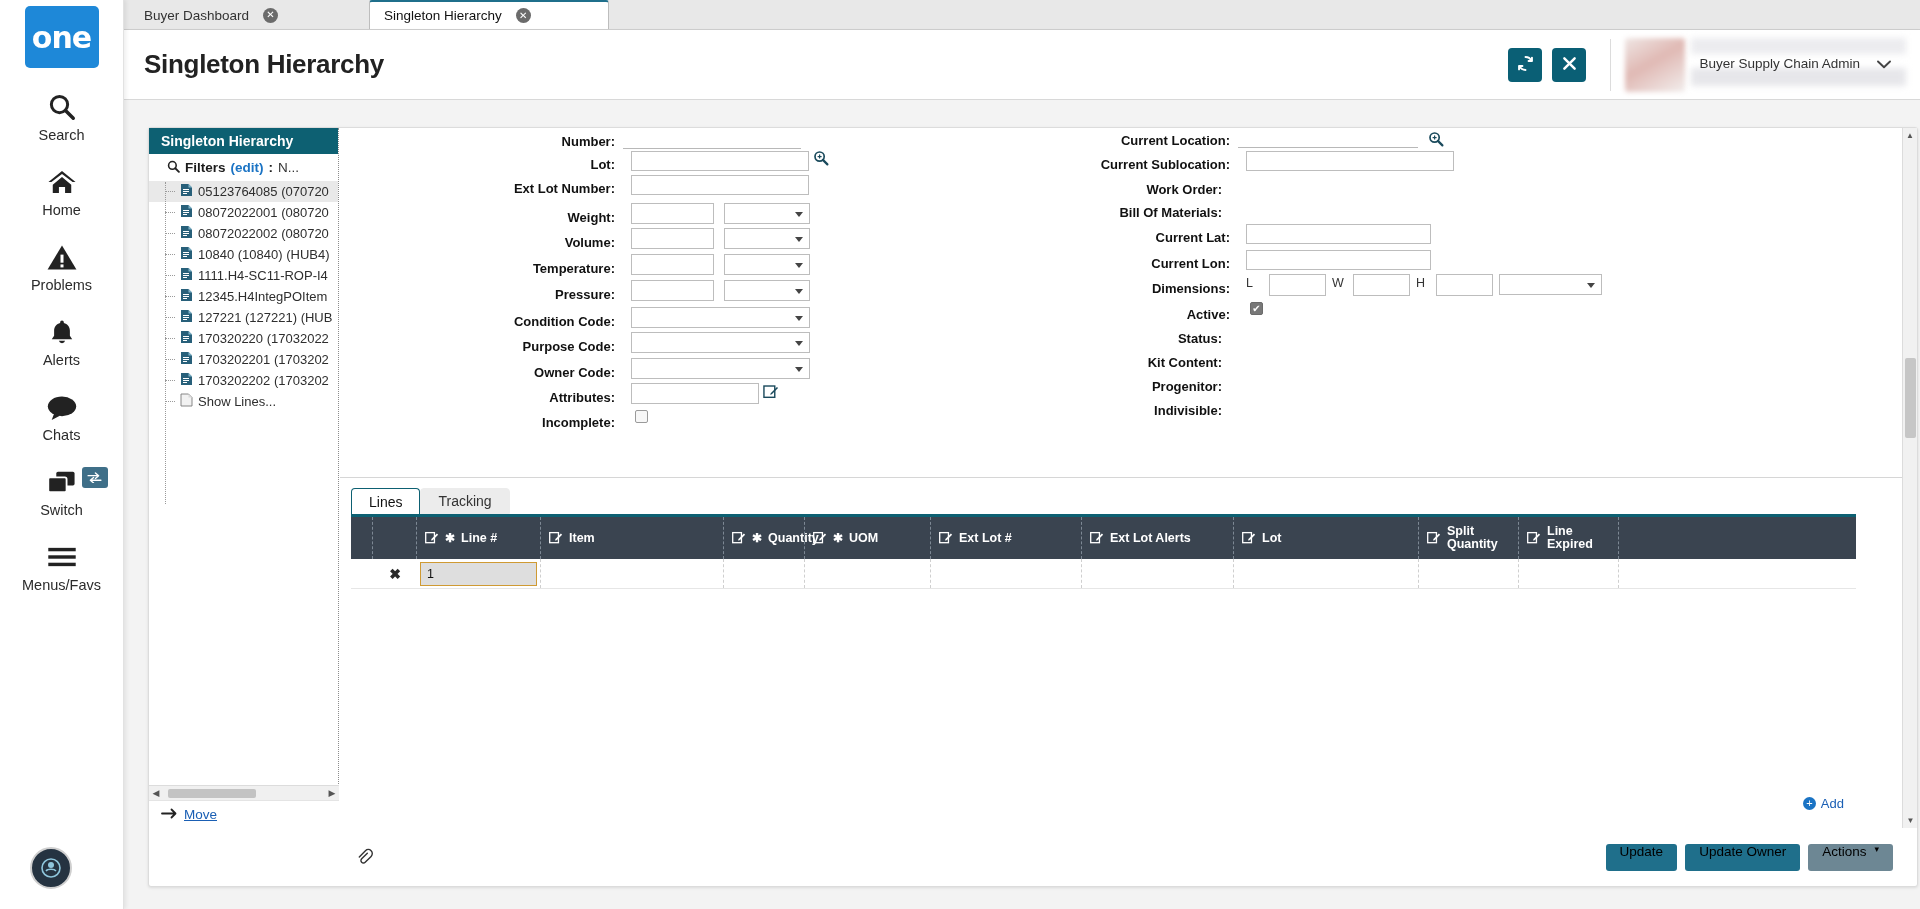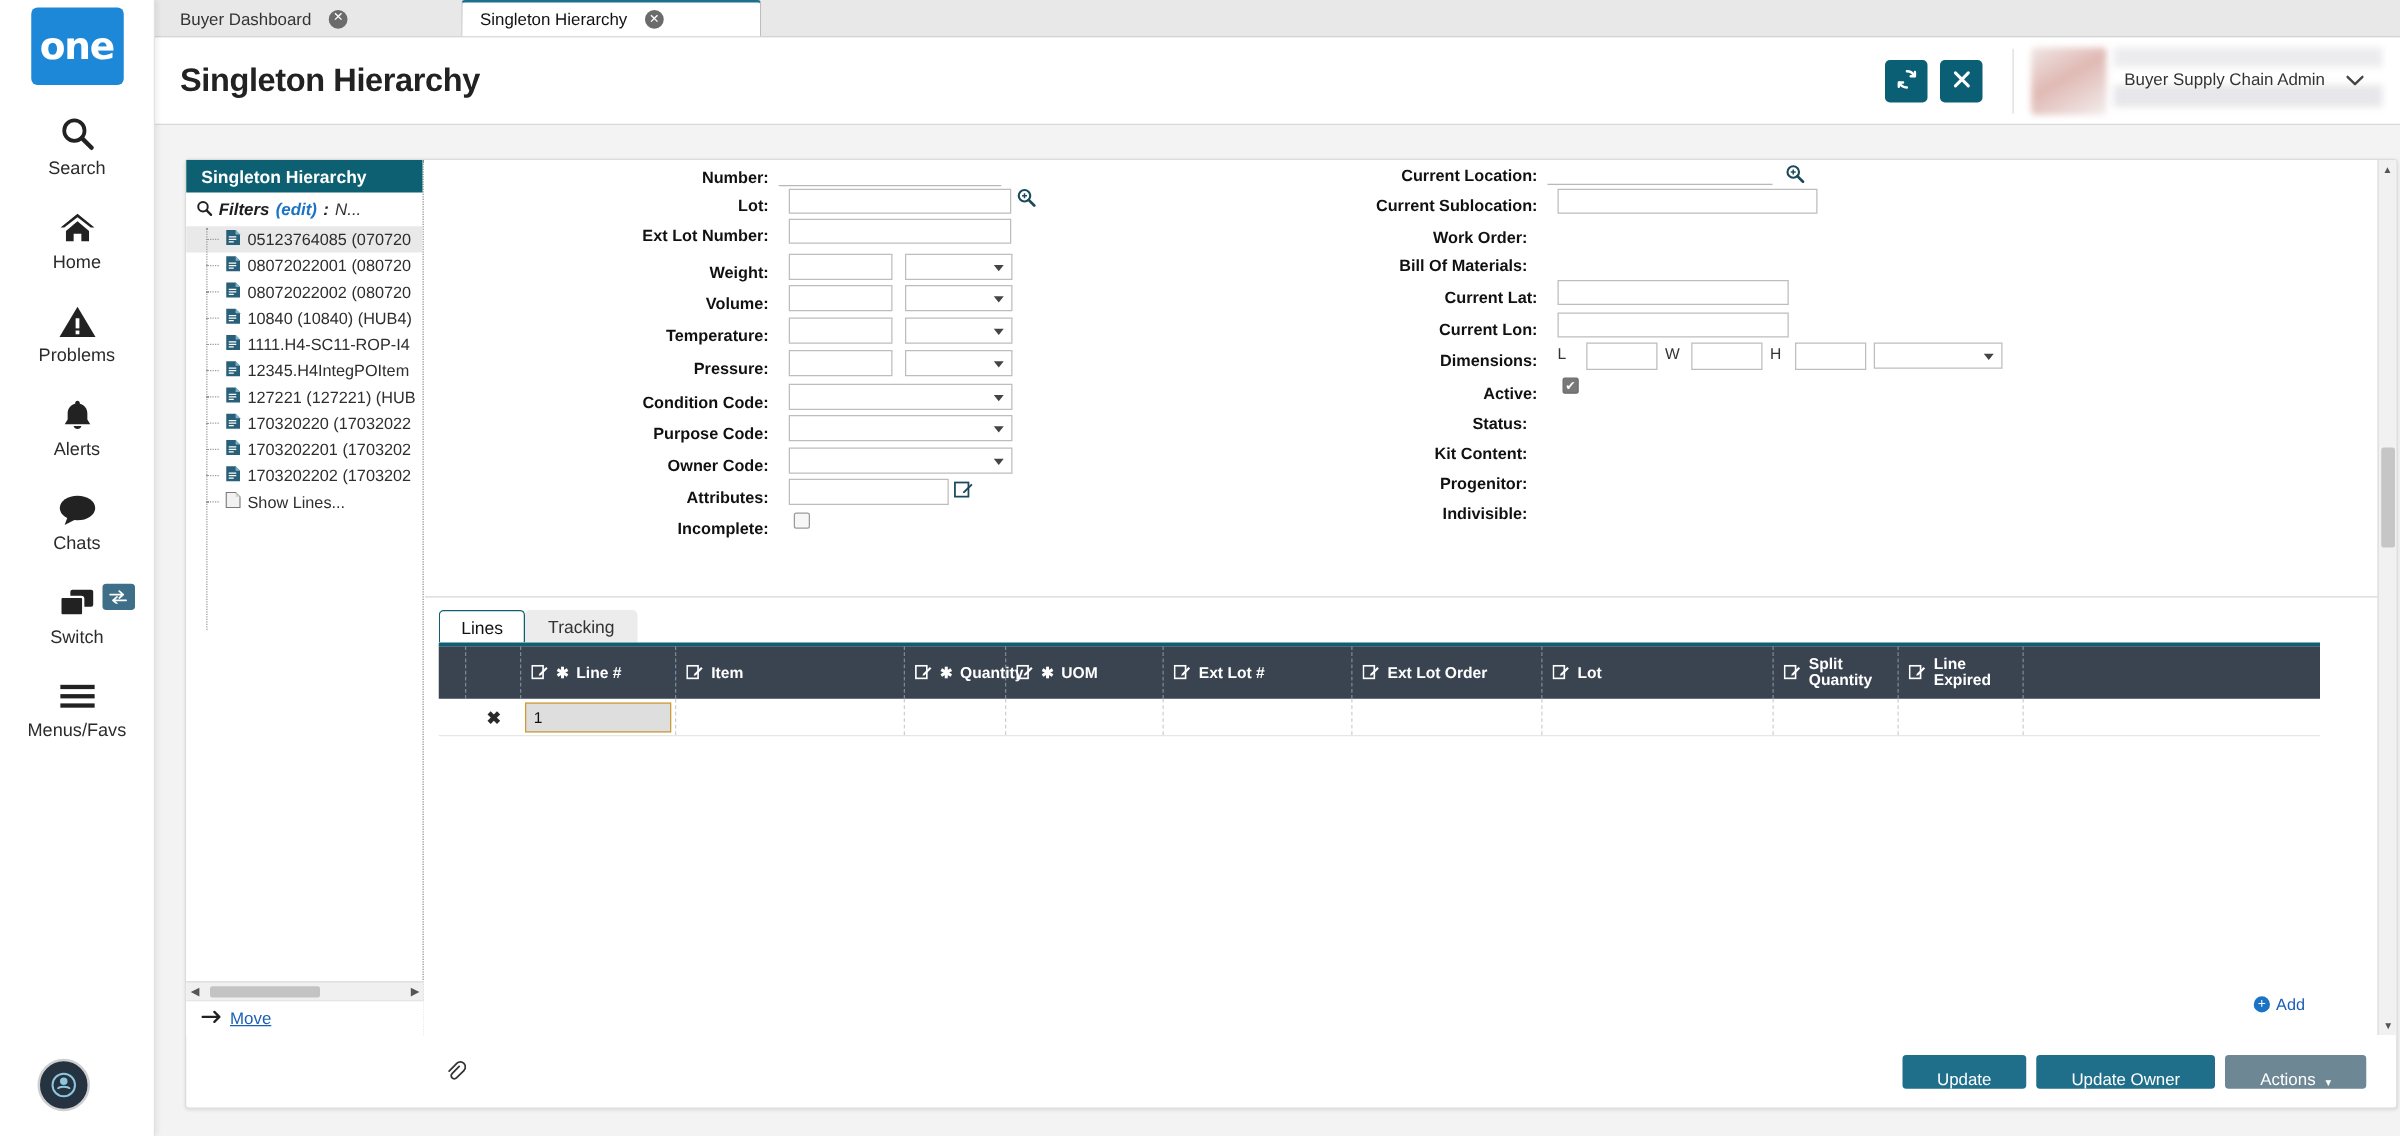"Filters" #tree-filters { font-style: italic -> none; padding-left: 8px -> 18px }
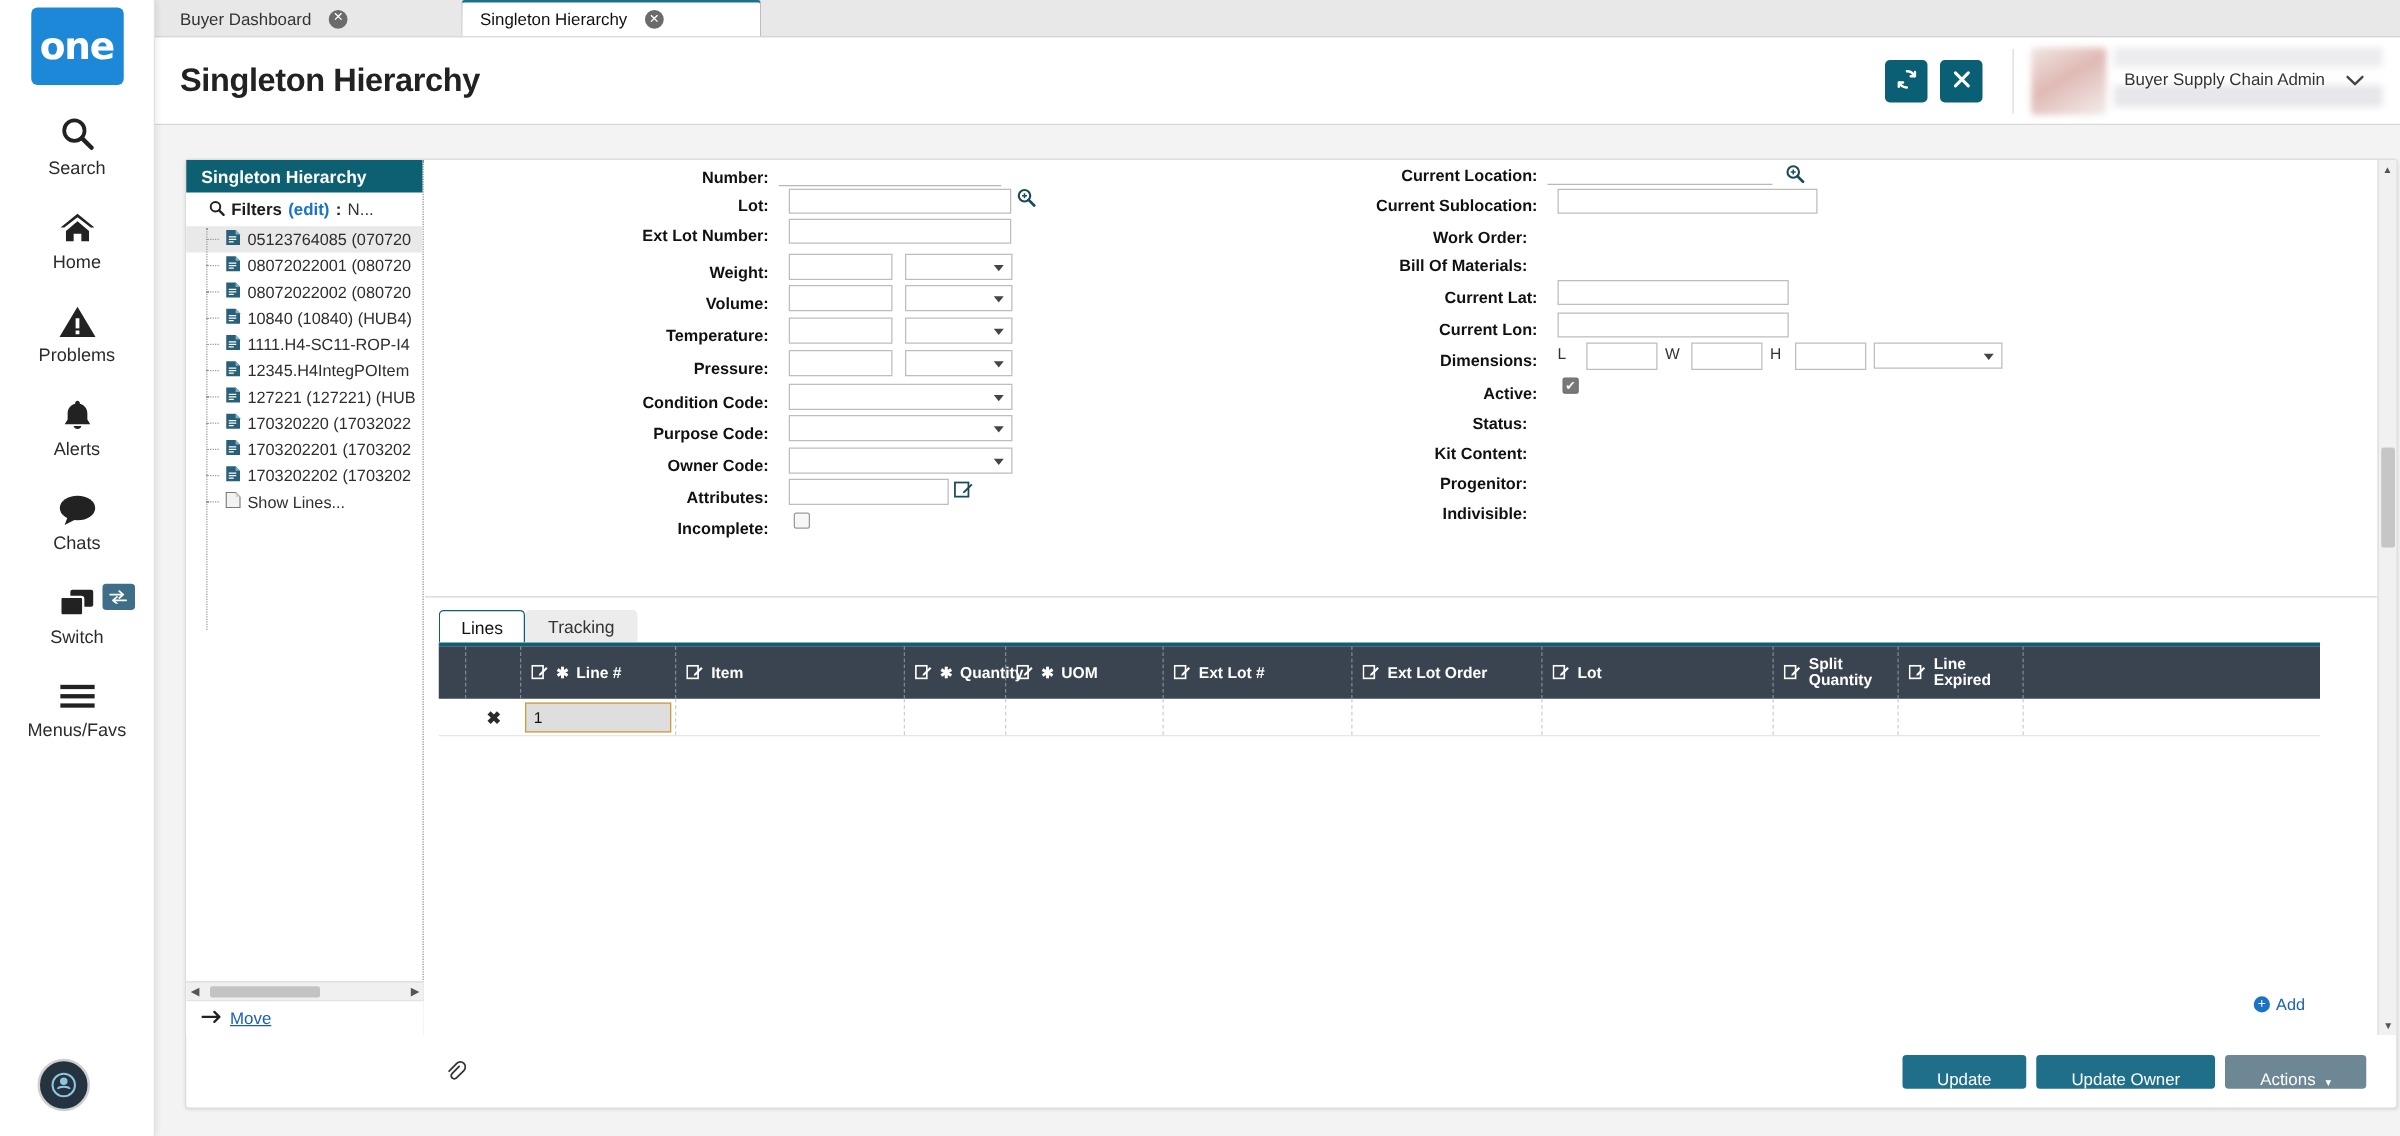"Ext Lot Order" span { text: Order -> Alerts }
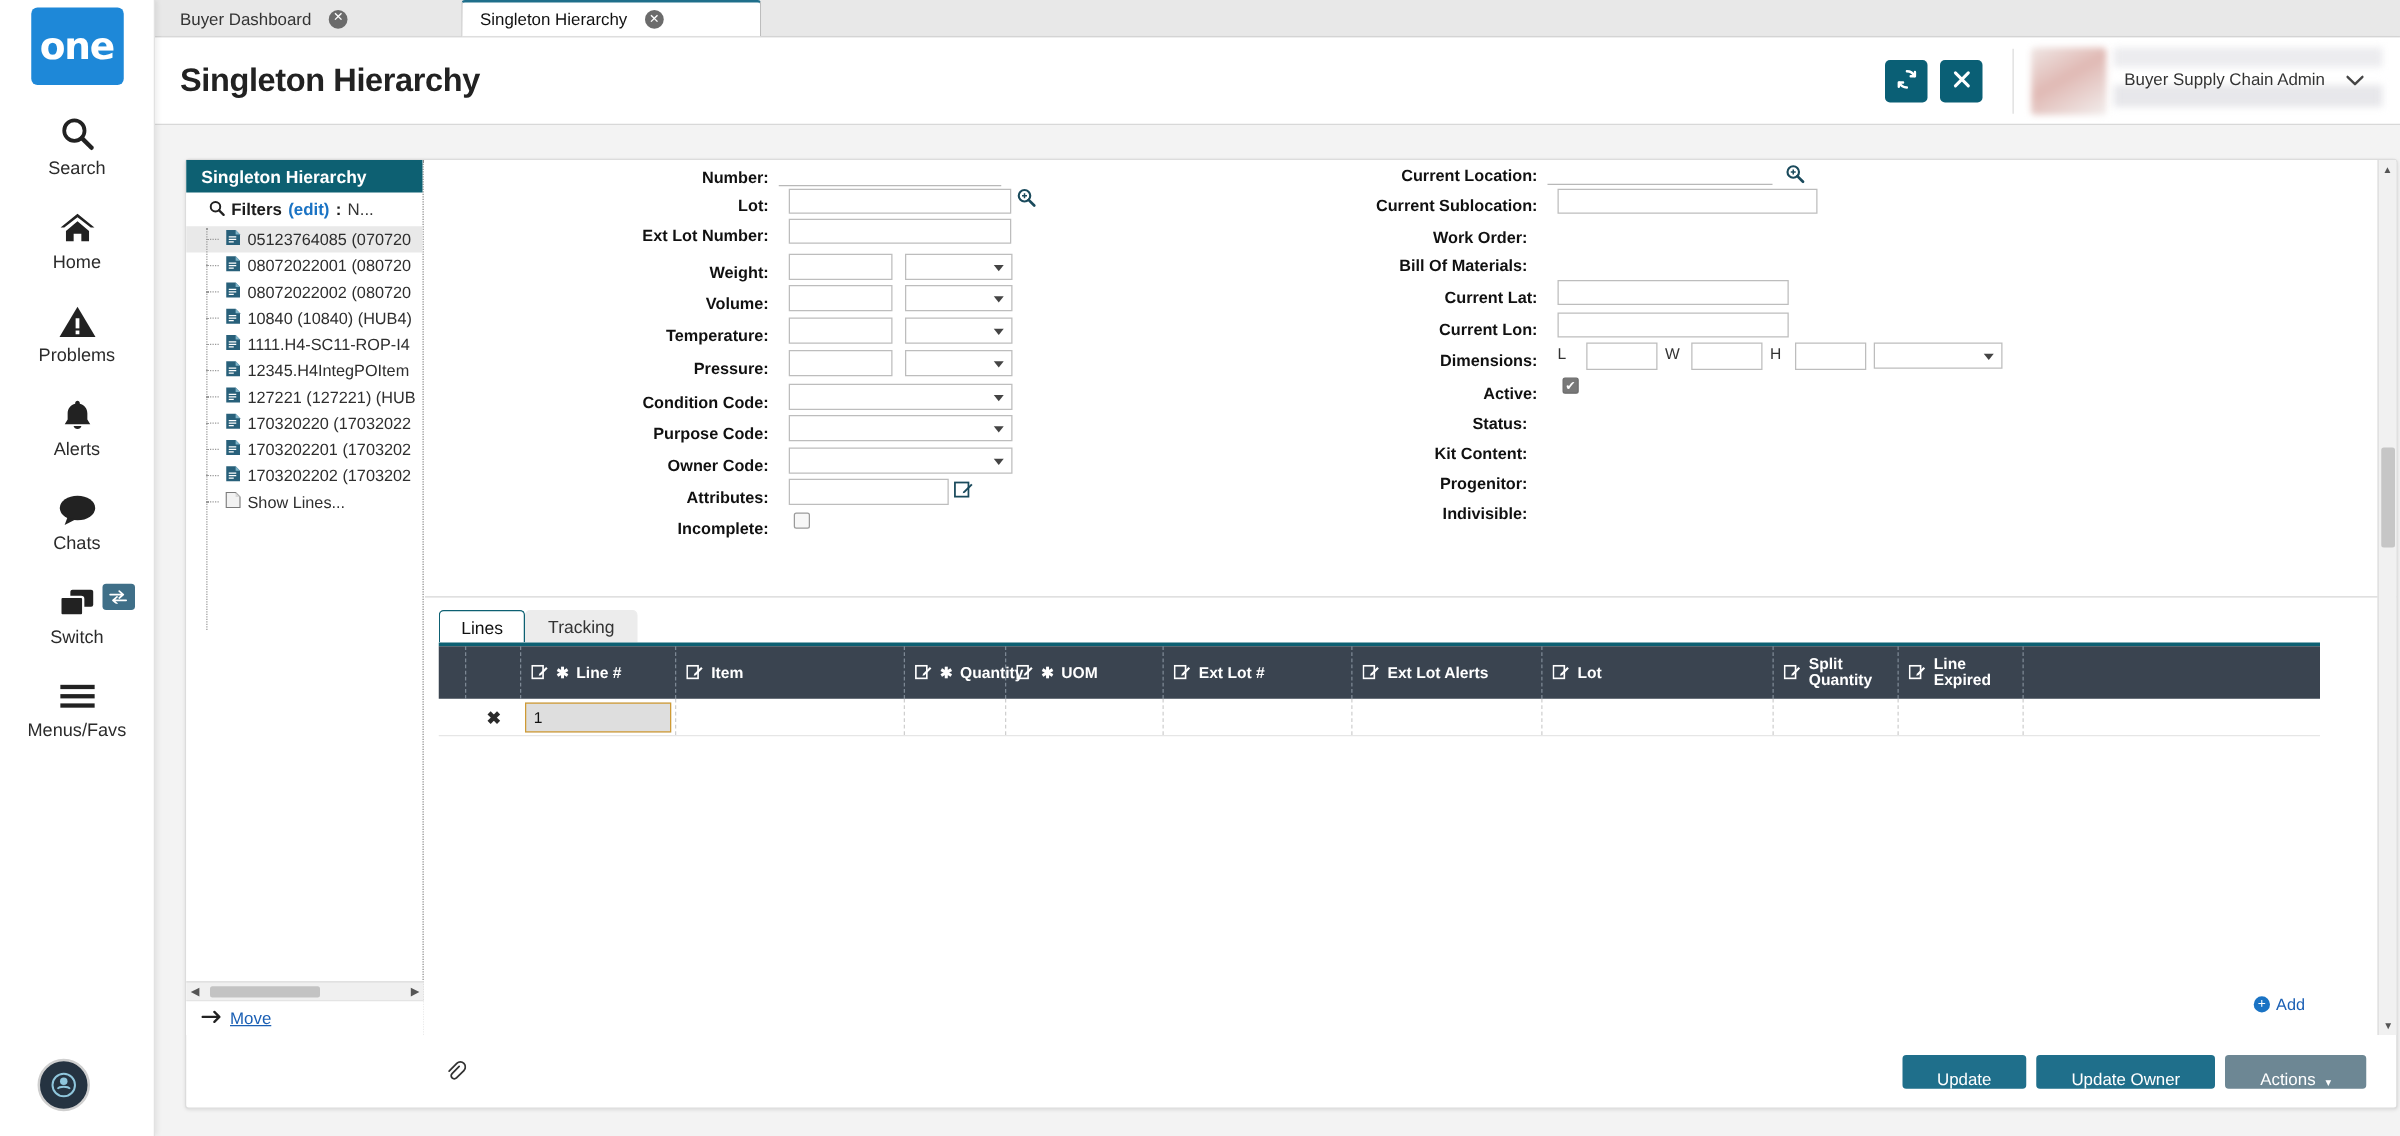"Update" .fbtn { align-items: flex-end -> flex-start; color: #ffffff -> #000000; padding: 0 28px -> 0 14px }
